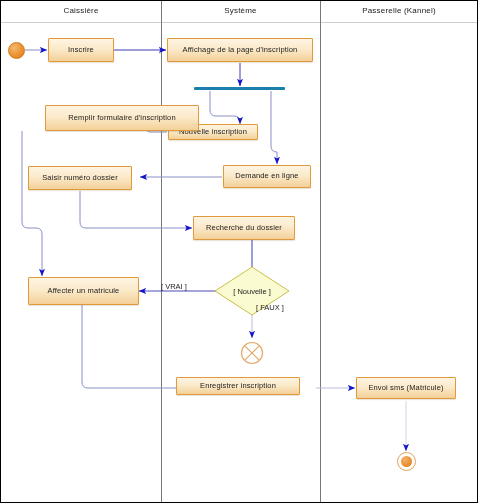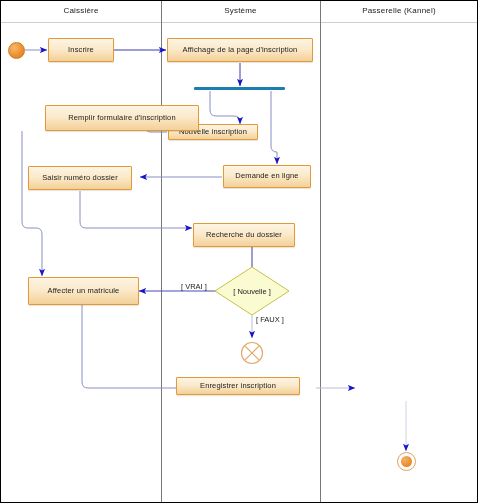"Recherche du dossier" div.activity { margin-top: 7px -> none }
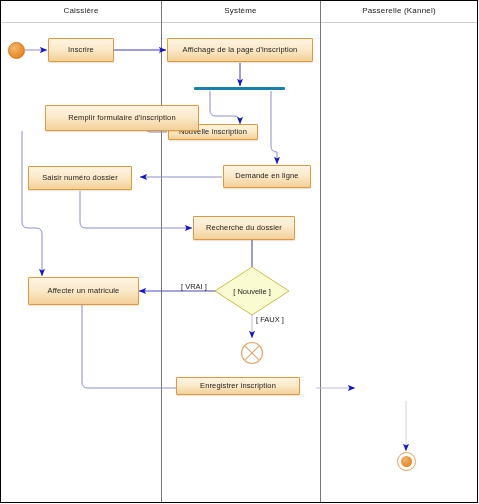"[ VRAI ]" div.guard { padding-left: 20px -> none }
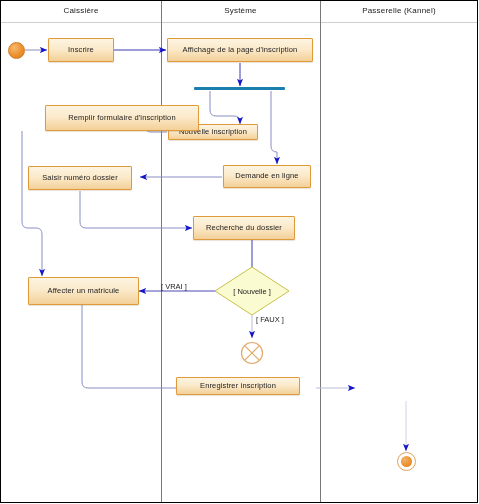"[ FAUX ]" div.guard { top: 315px -> 303px }
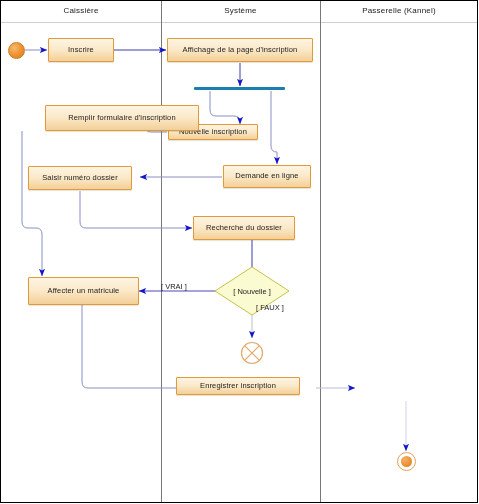"Envoi sms (Matricule)" div.activity { html: none -> <div>Envoi sms (Matricule)</div> }
